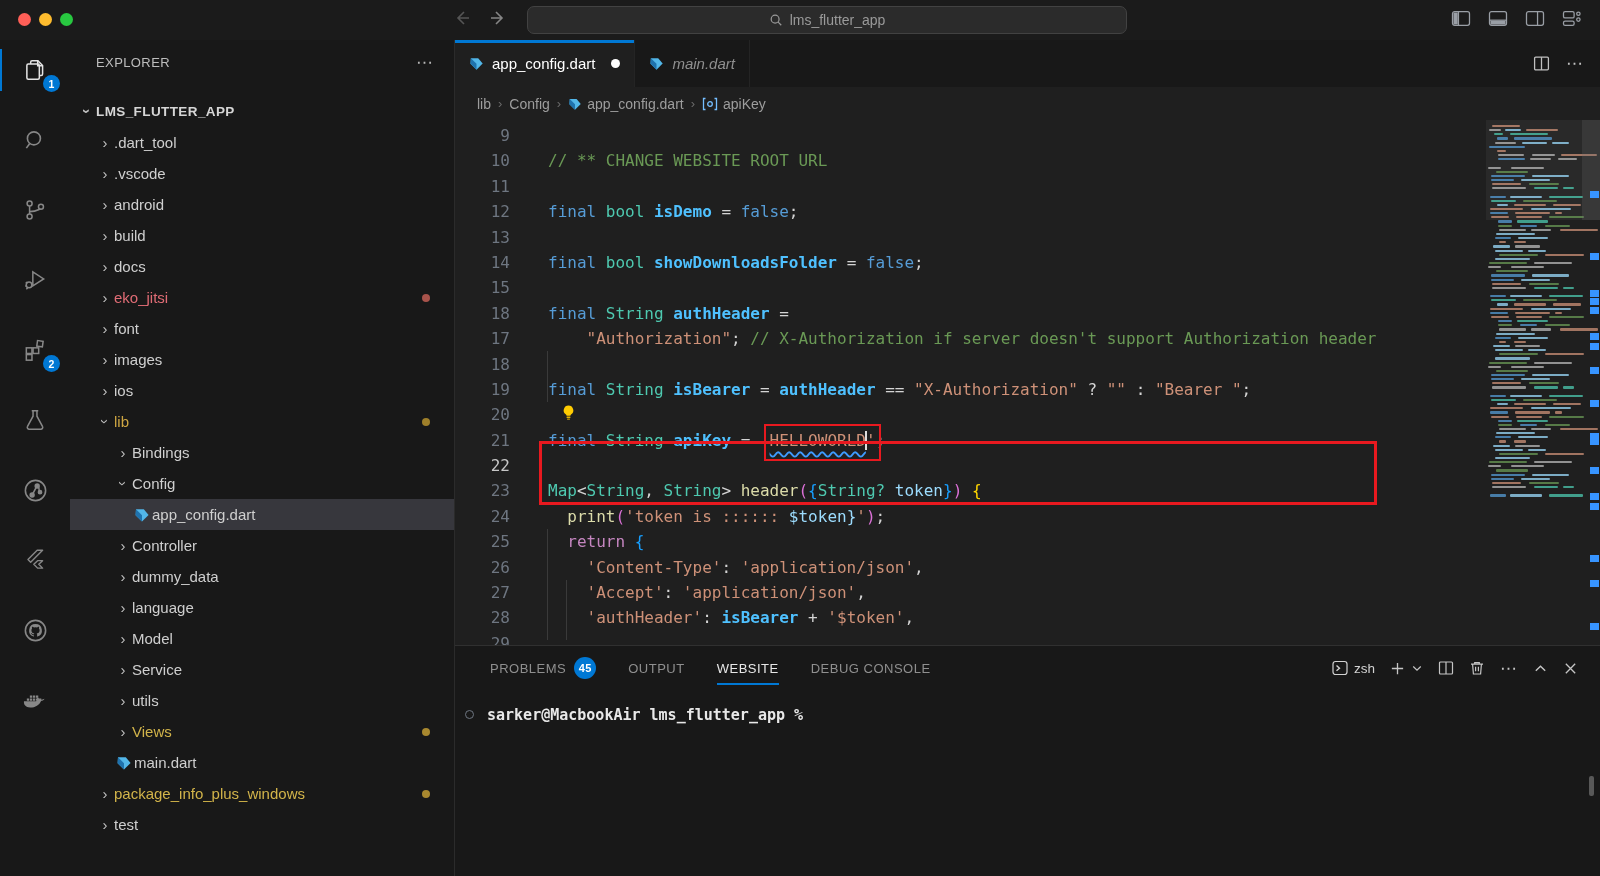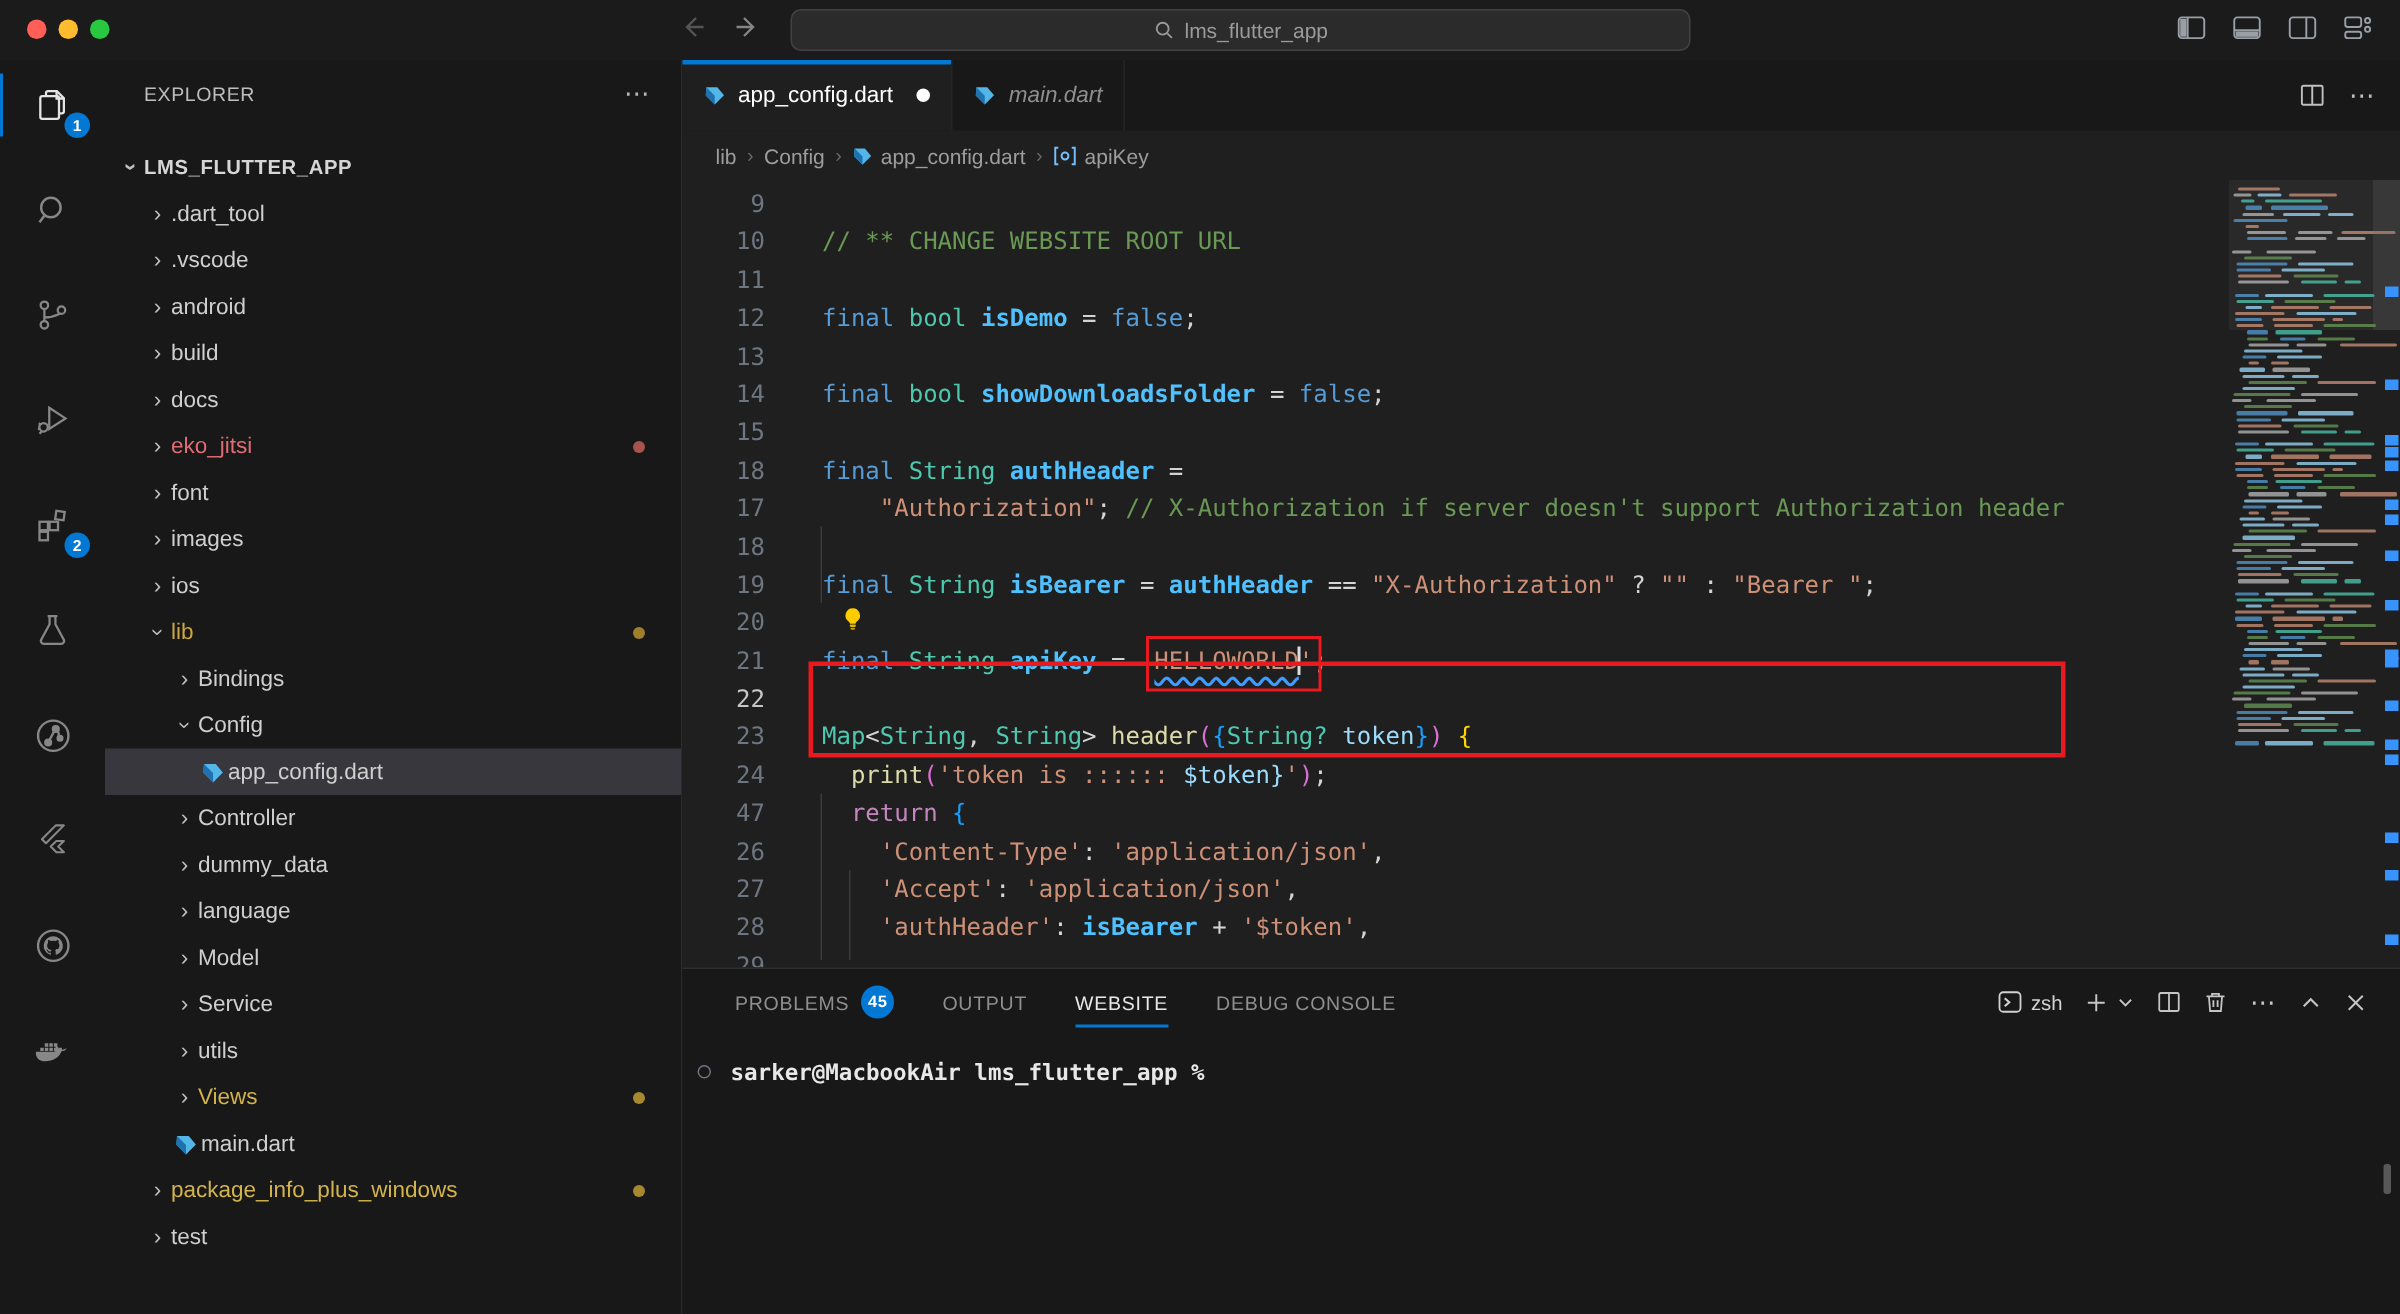"47" div { text: 47 -> 25 }
